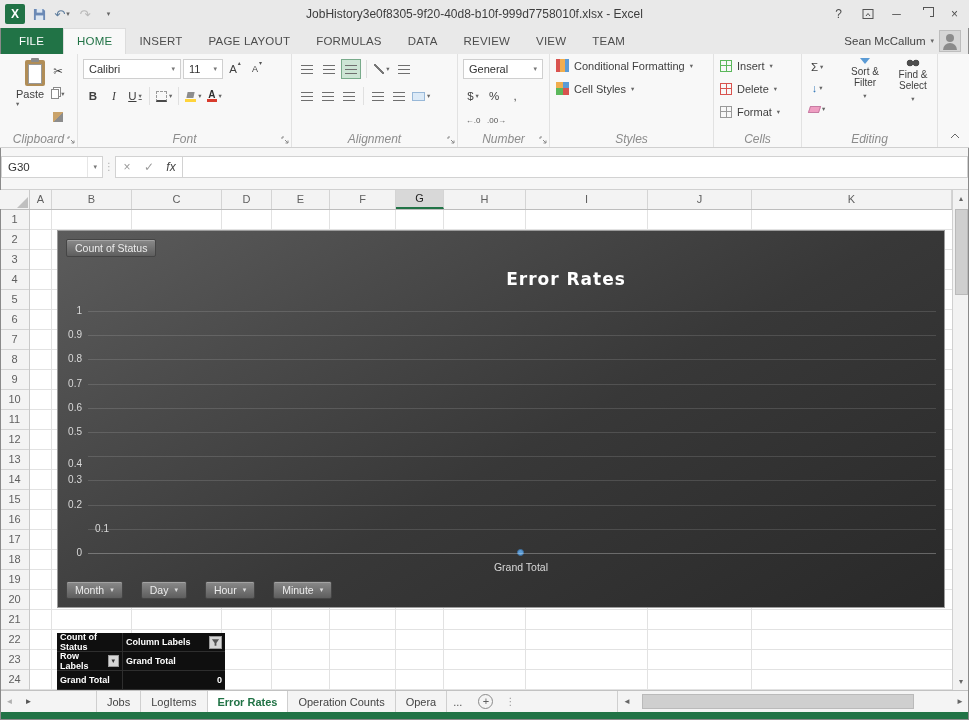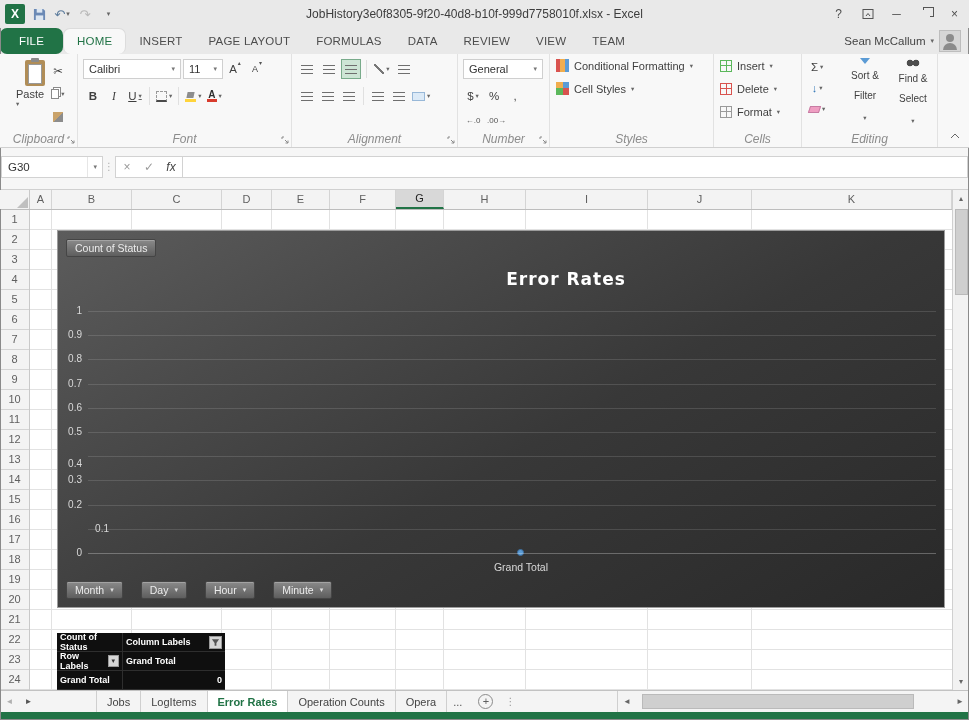"FILE" .rtab { border-radius: 7px -> none }
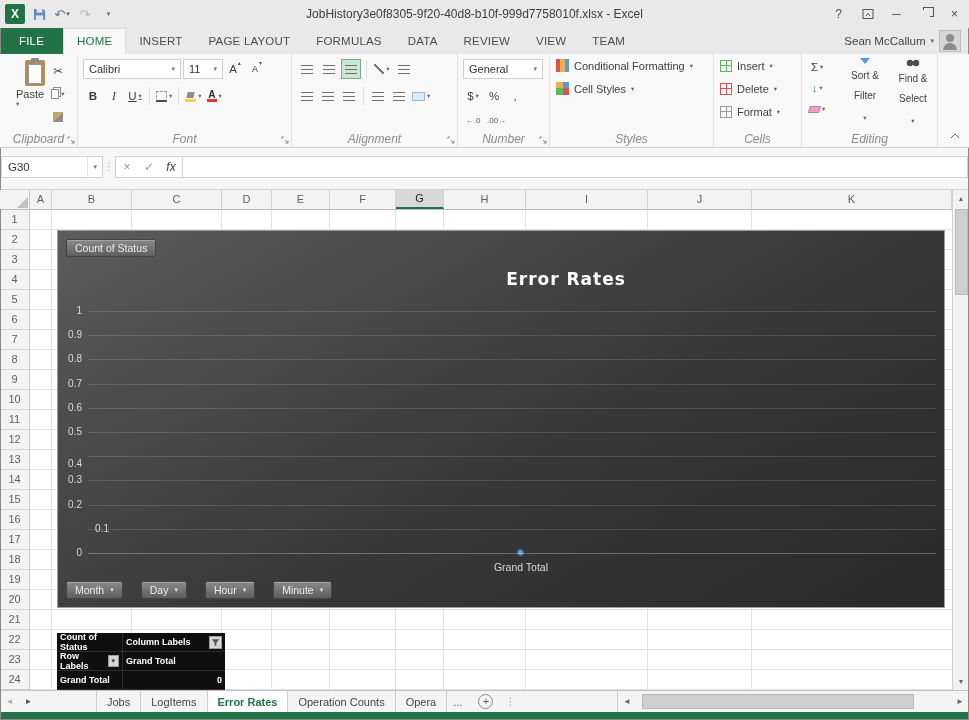"Sort & Filter" .bigbtn { line-height: 20px -> 11px }
